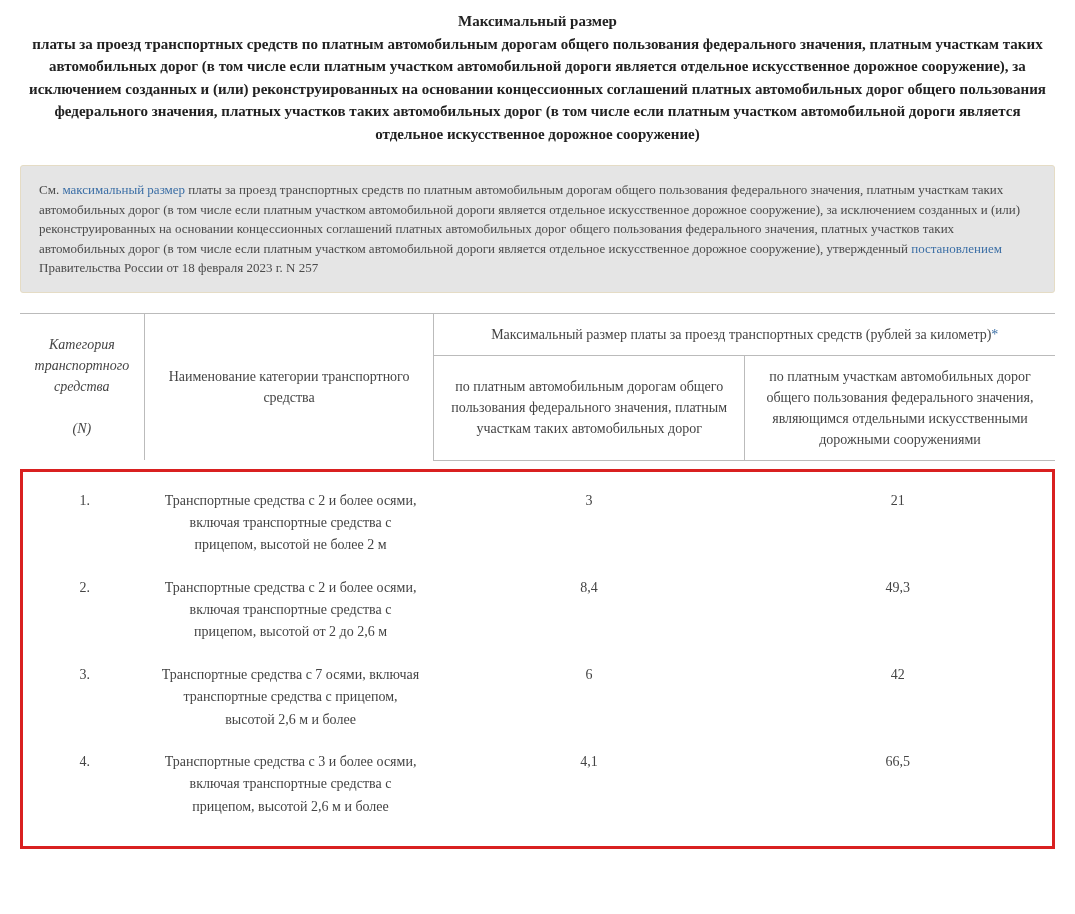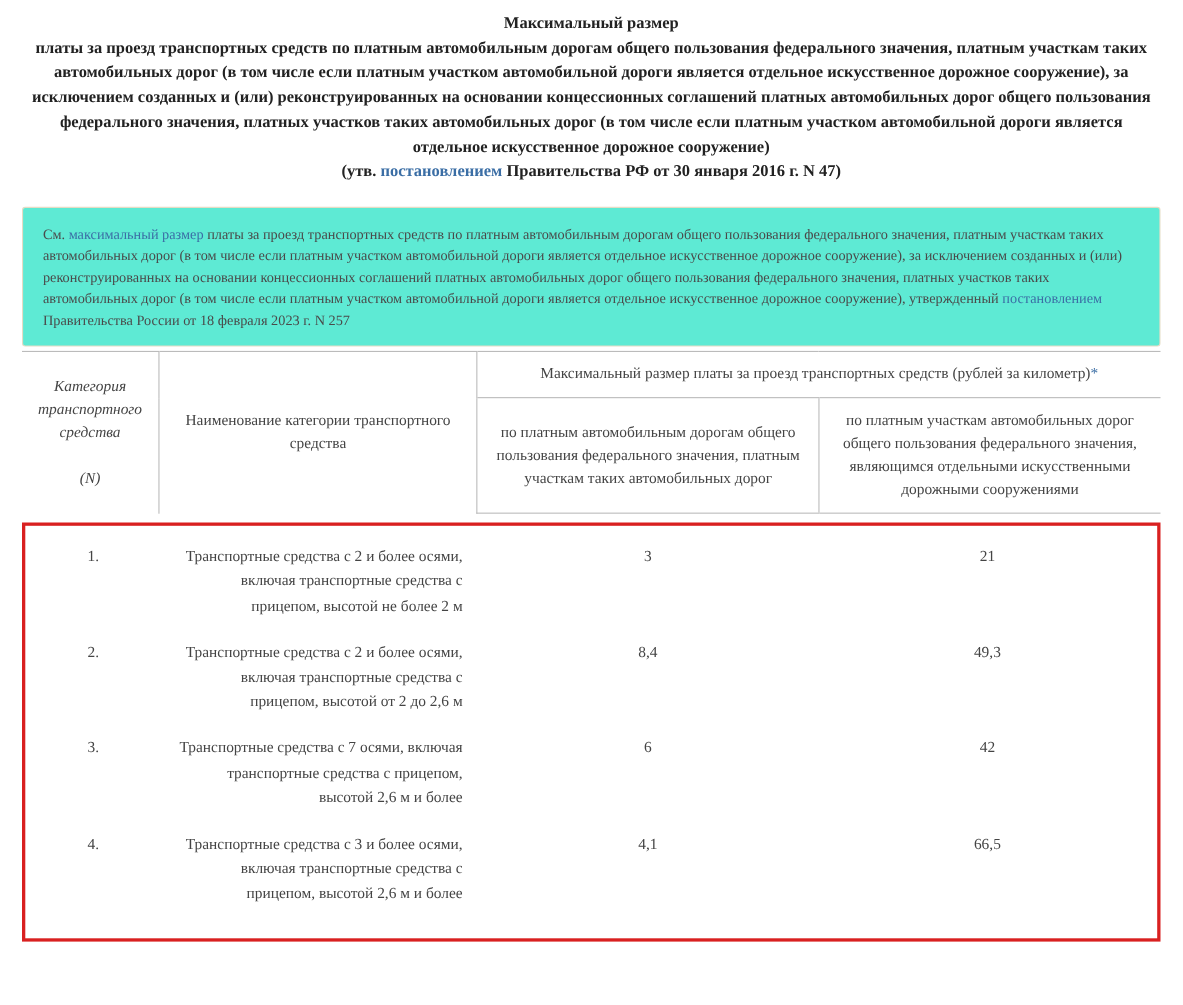"(утв. постановлением Правительства РФ от" div { html: <div> <span>(утв. </span><span>постановлением</span><span> Правительства РФ от 30 января 2016 г. N 47)</span> </div> -> none }
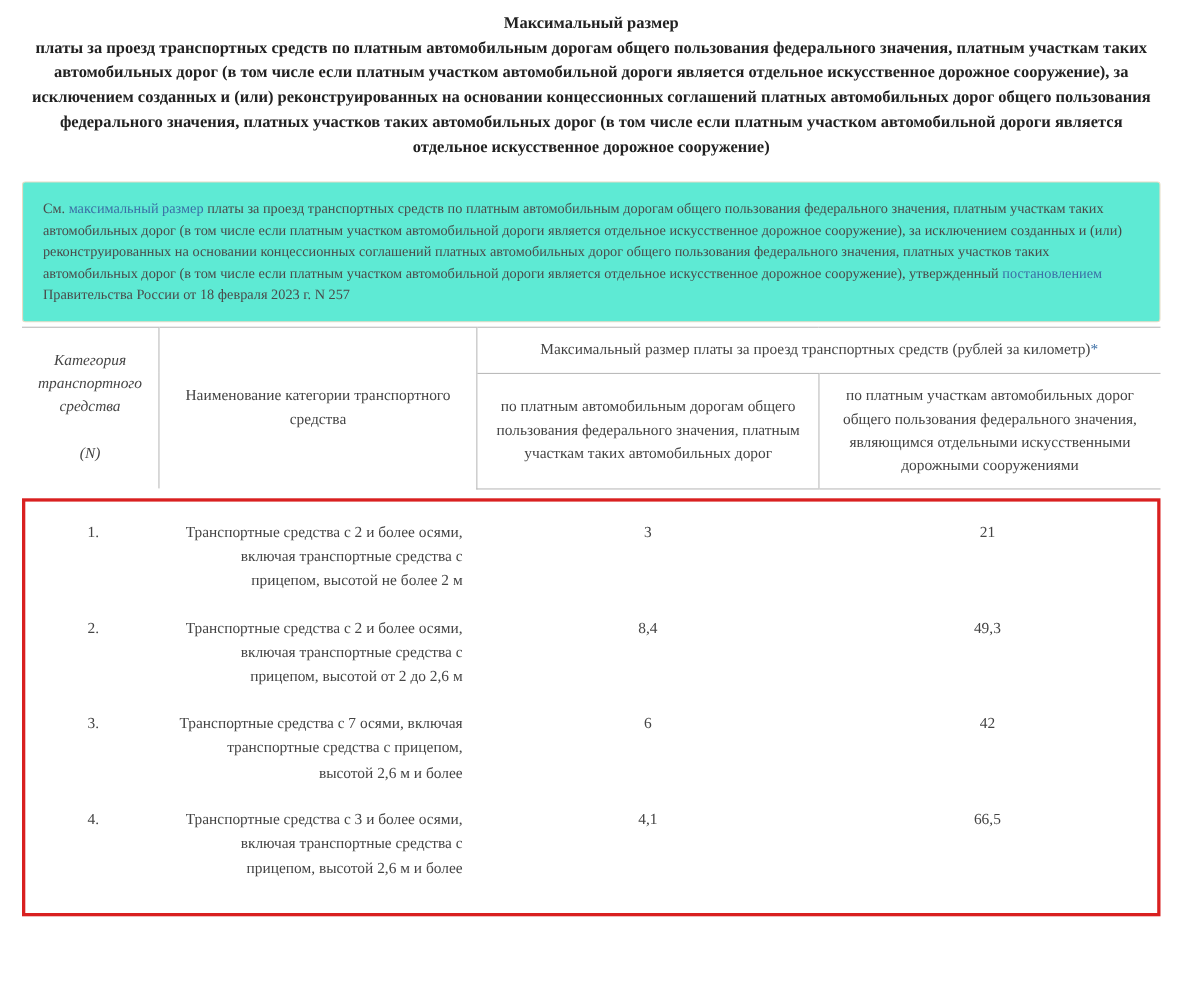"См. максимальный размер платы за" .note-box { background: #5eead4 -> #e5e5e5; margin-bottom: 4px -> 20px }
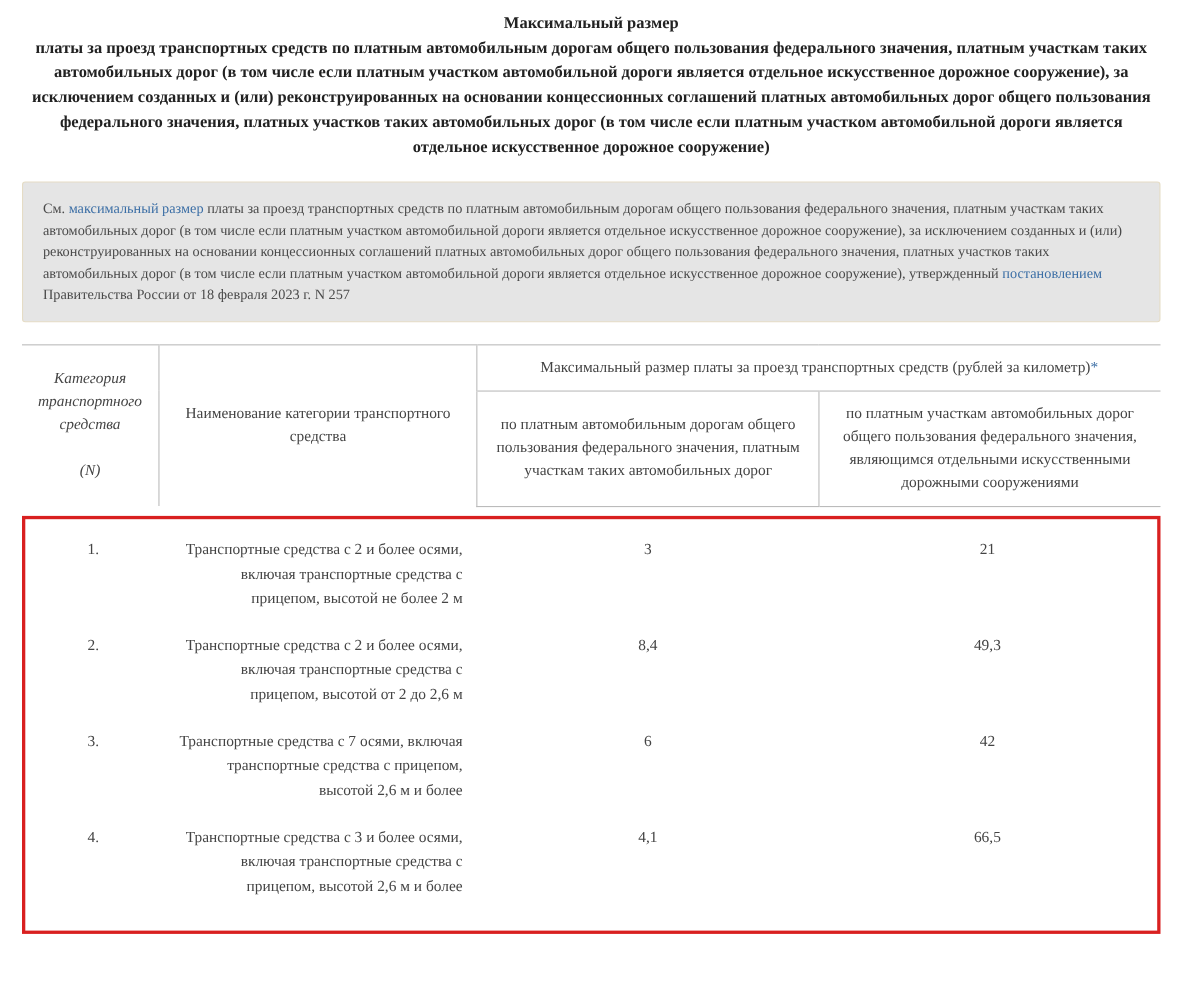"Транспортные средства с 2 и" tbody td.name-cell { text-align: right -> center }
